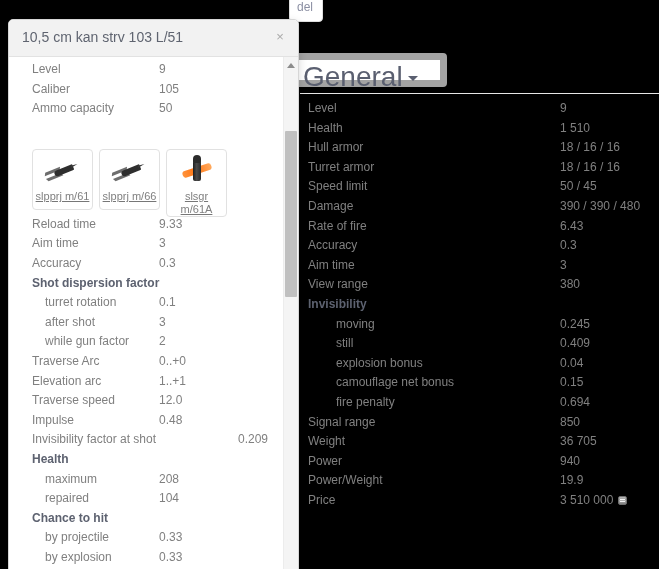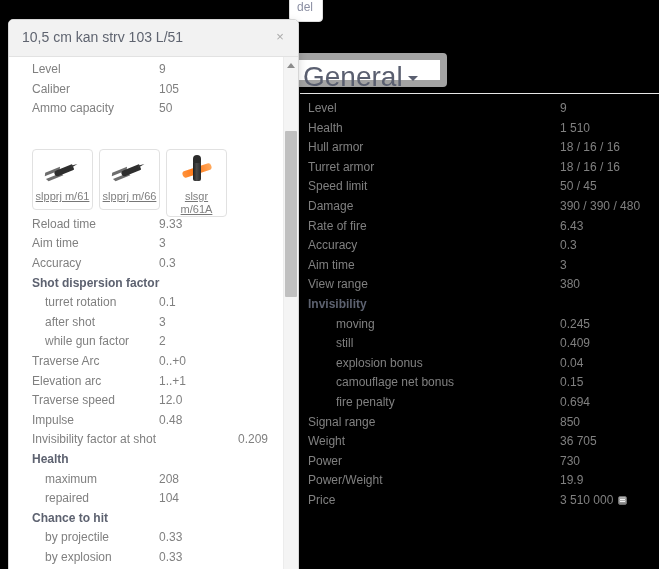"730" span.r-value { text: 730 -> 940 }
